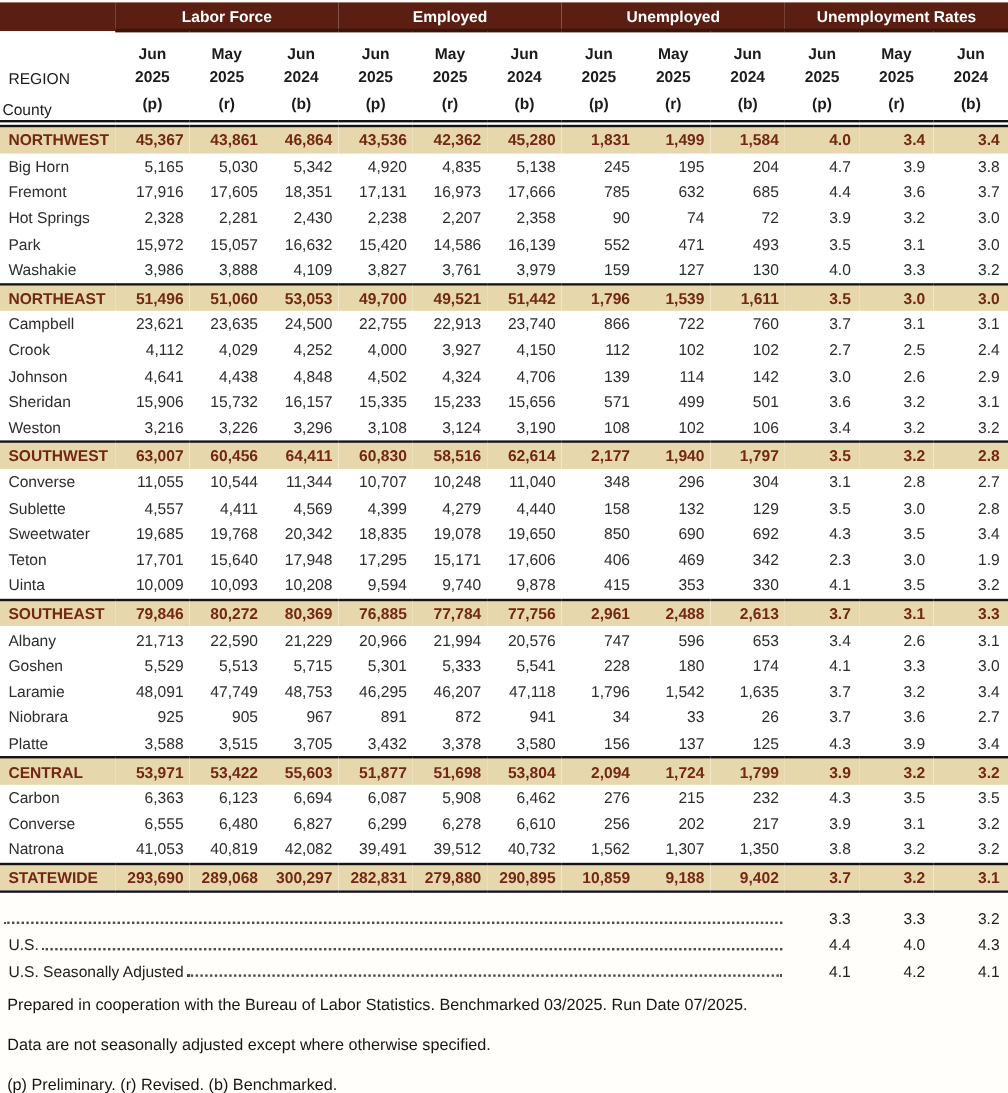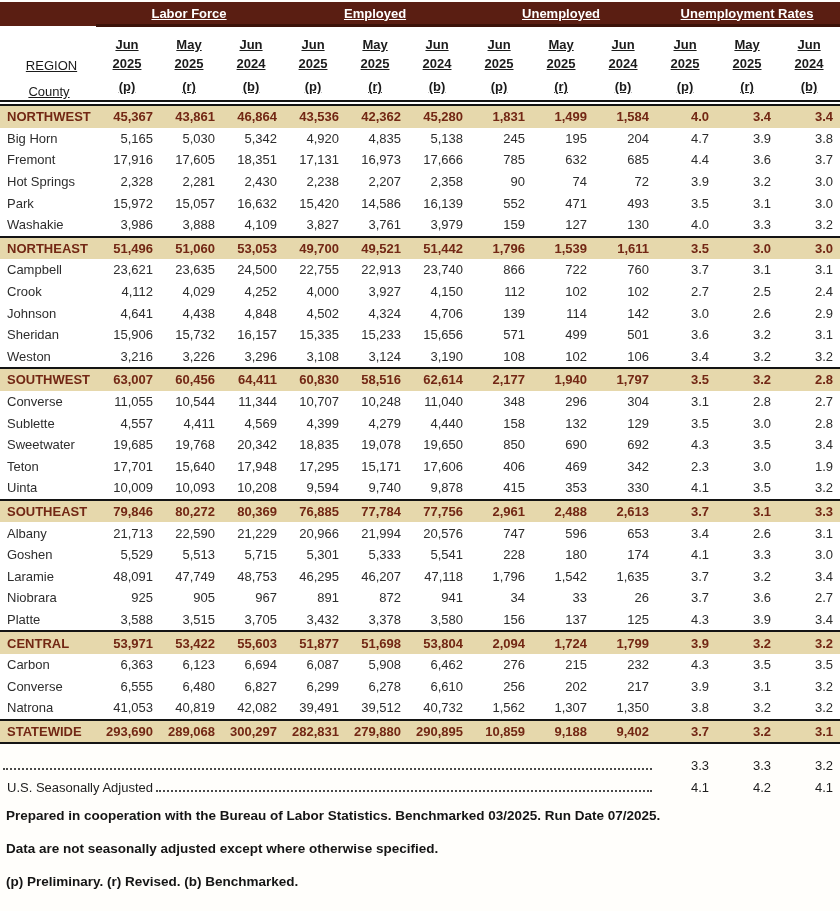"Labor Force" thead th { text-decoration: underline -> none }
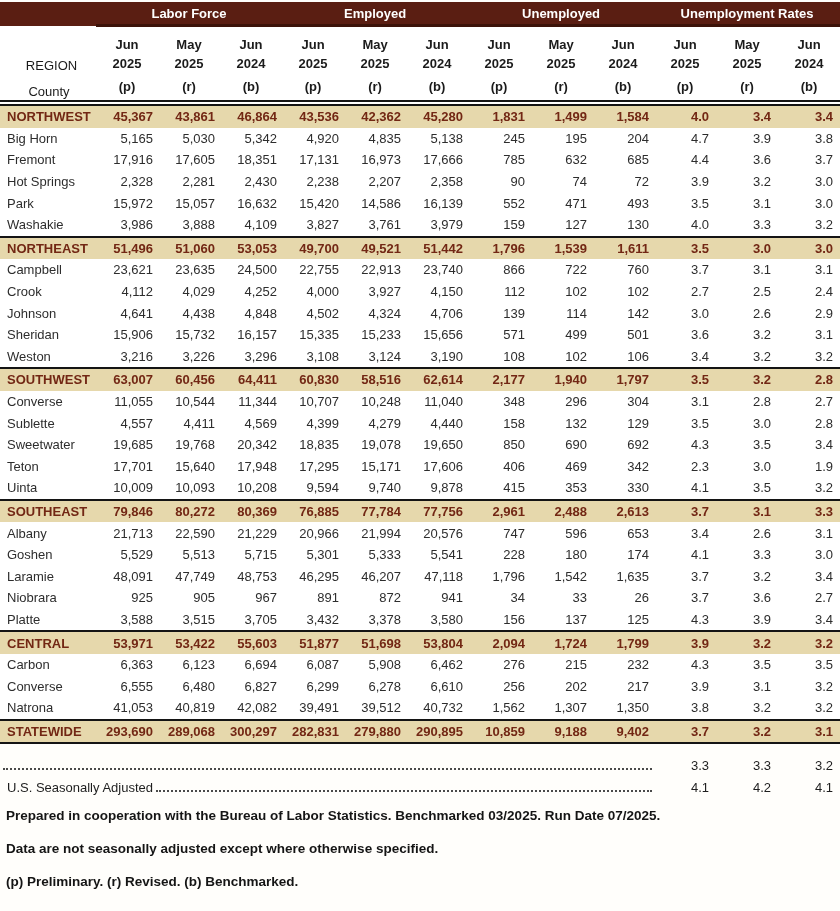"REGION" th.region-county-cell { text-align: center -> left }
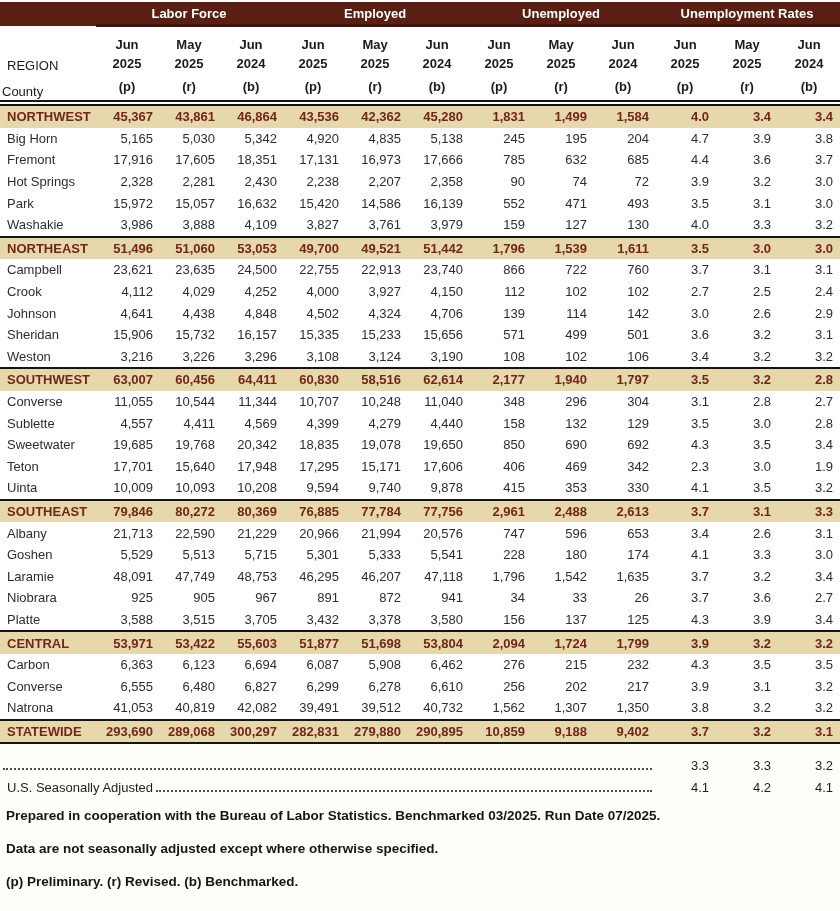"U.S." div.leader-row { html: none -> <div> <span>U.S.</span> <span></span> <span> <span>4.4</span> <span>4.0</span> <span>4.3</span> </span> </div> }
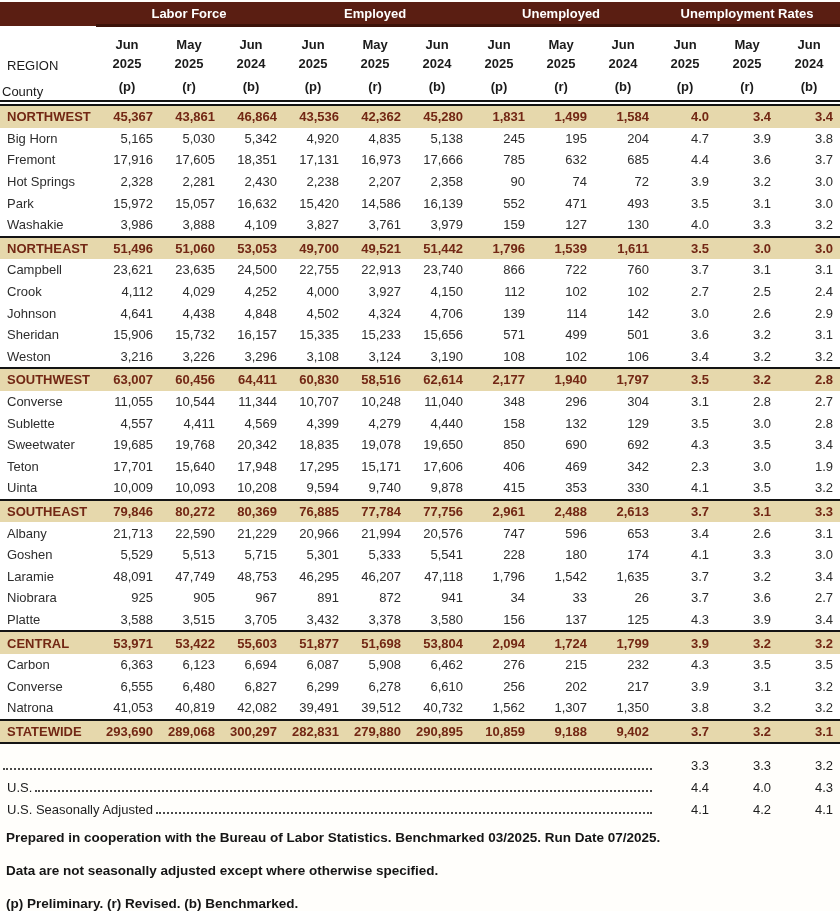"Prepared in cooperation with the" .notes { font-weight: bold -> none }
